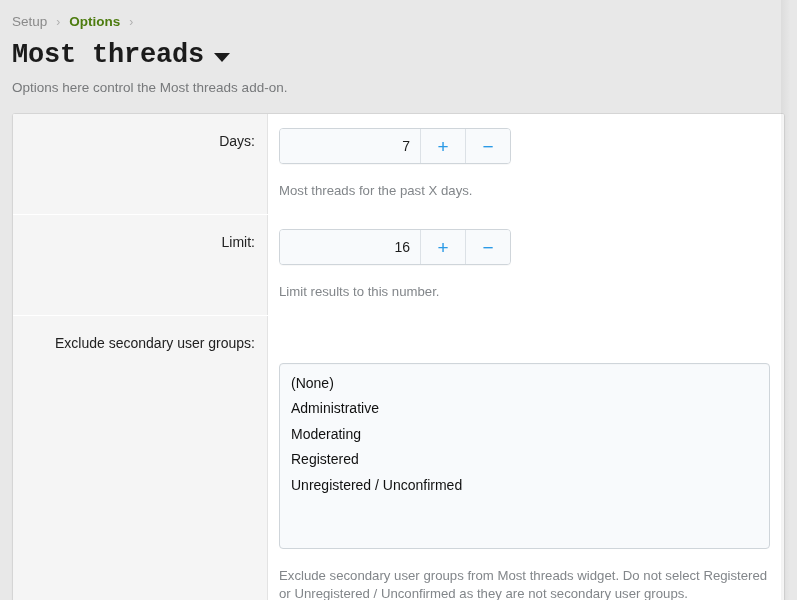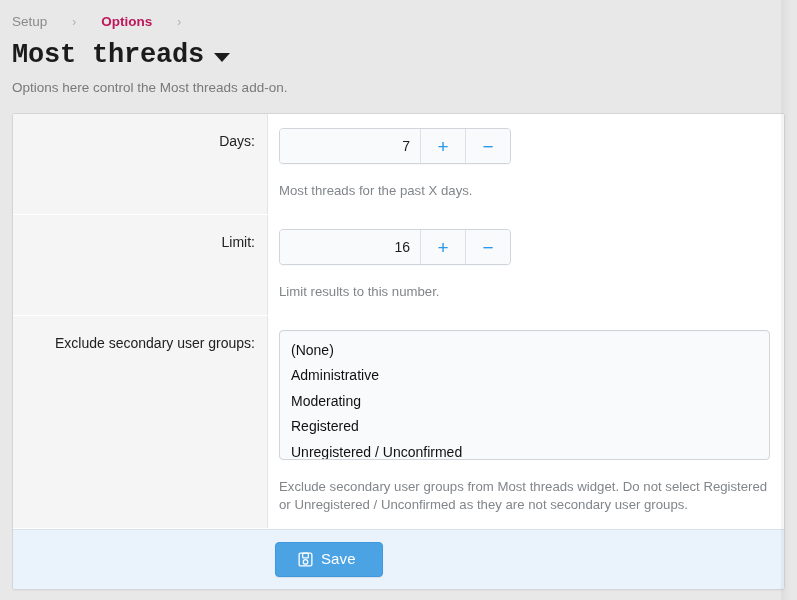"Setup" #breadcrumb { gap: 16px -> 0 }
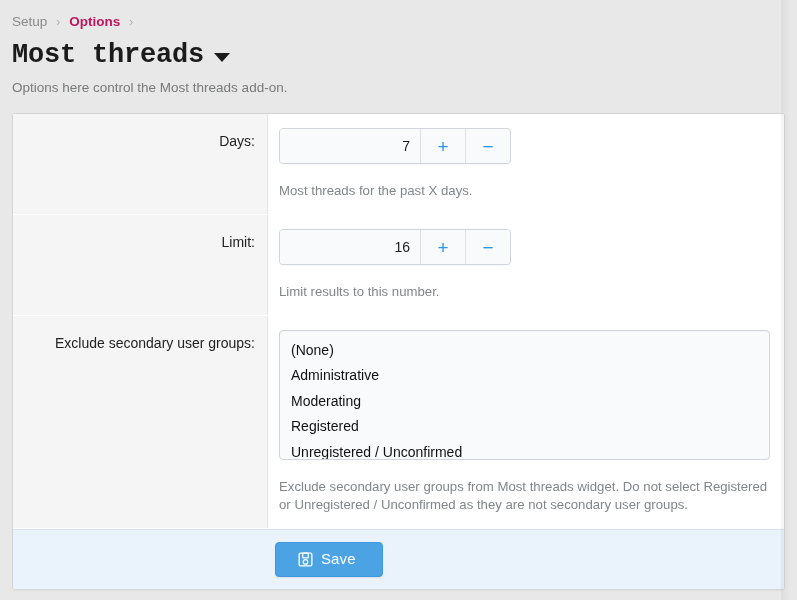"Options" .crumb.strong { color: #be185d -> #4d7c0f }
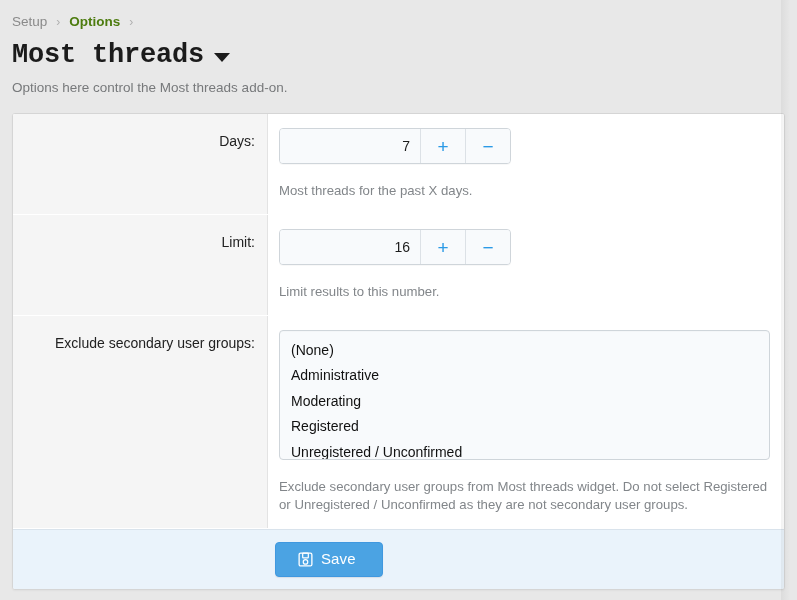"(None)" .listbox { height: 130px -> 186px; margin-top: none -> 33px }
